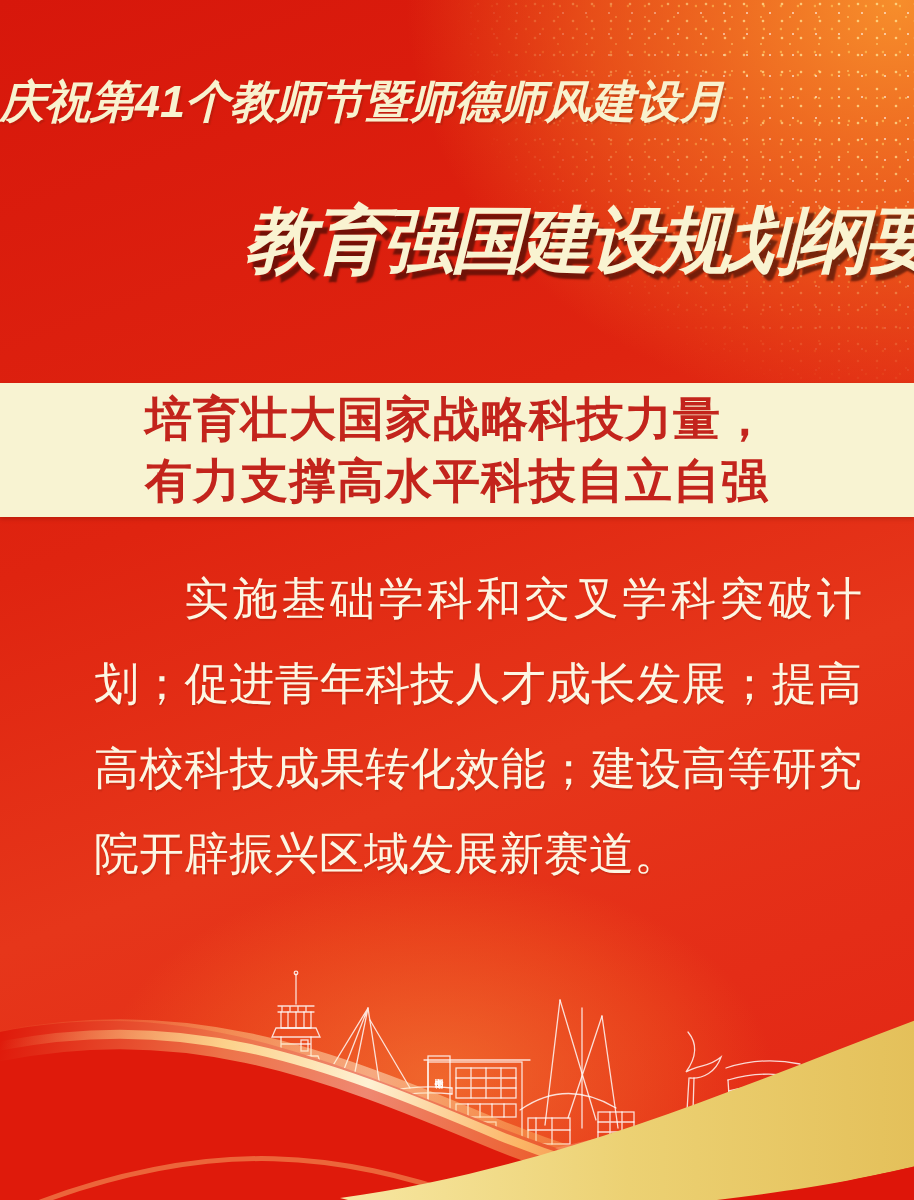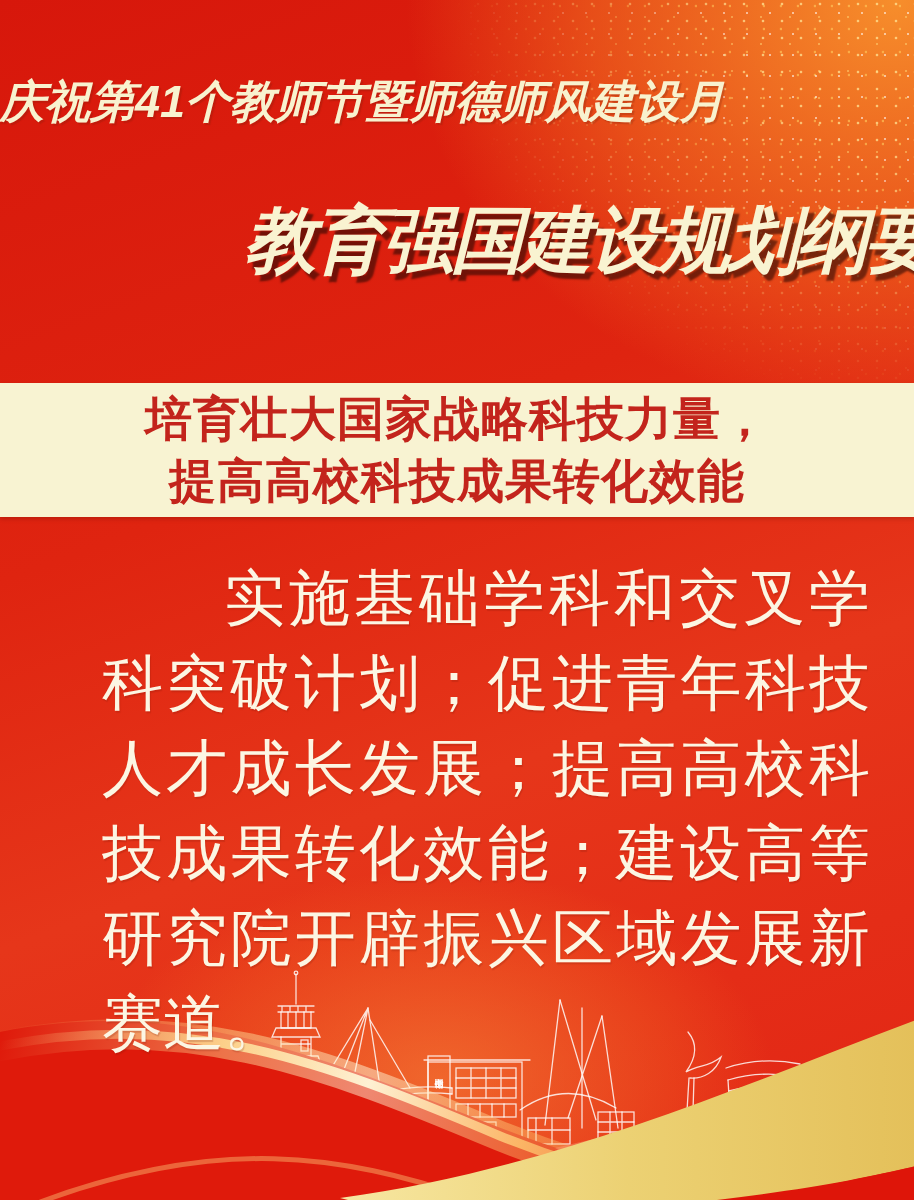"提高高校科技成果转化效能" div.bl { text: 提高高校科技成果转化效能 -> 有力支撑高水平科技自立自强 }
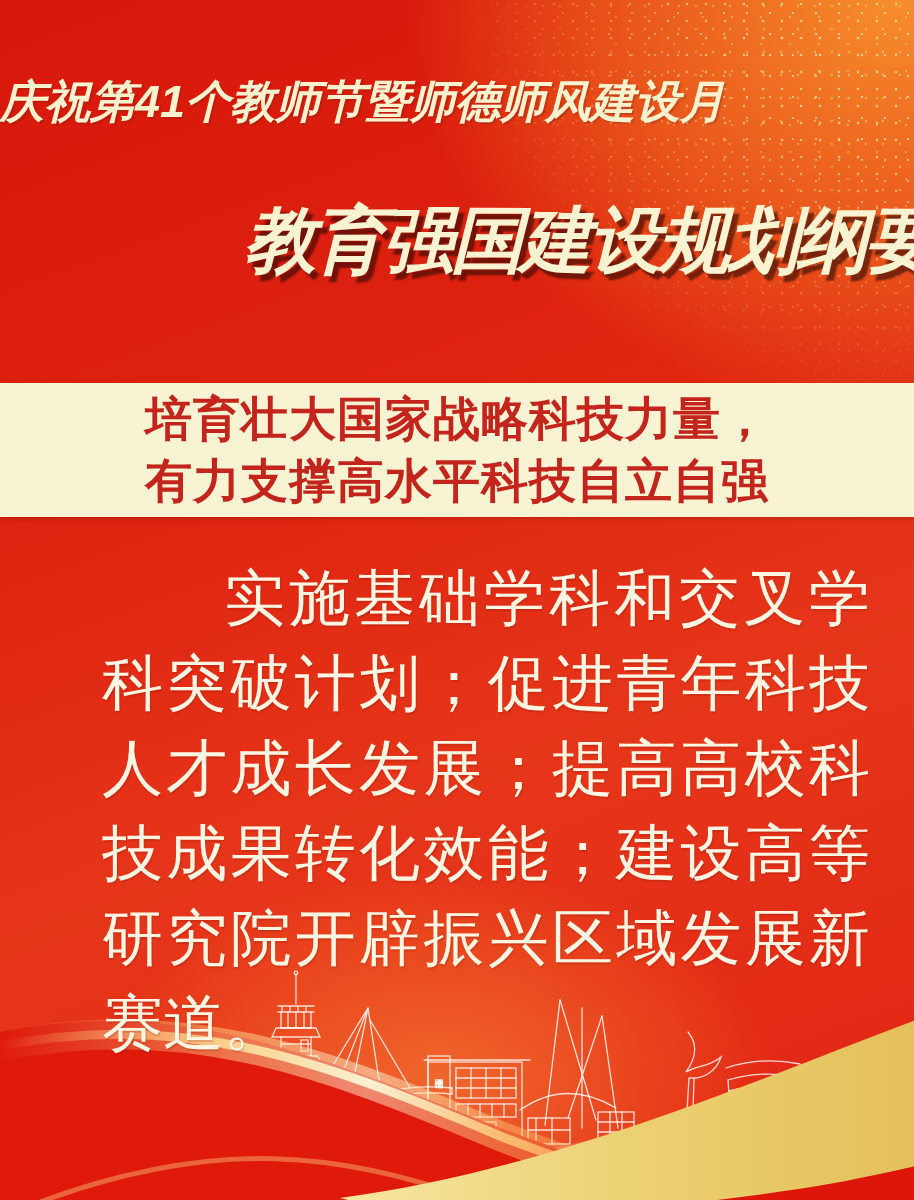"实施基础学科和交叉学科突破计划；促进青年科技人才成长发展；提高高校科技成果转化效" .body-text { font-size: 61px -> 45px; left: 102px -> 94px }
